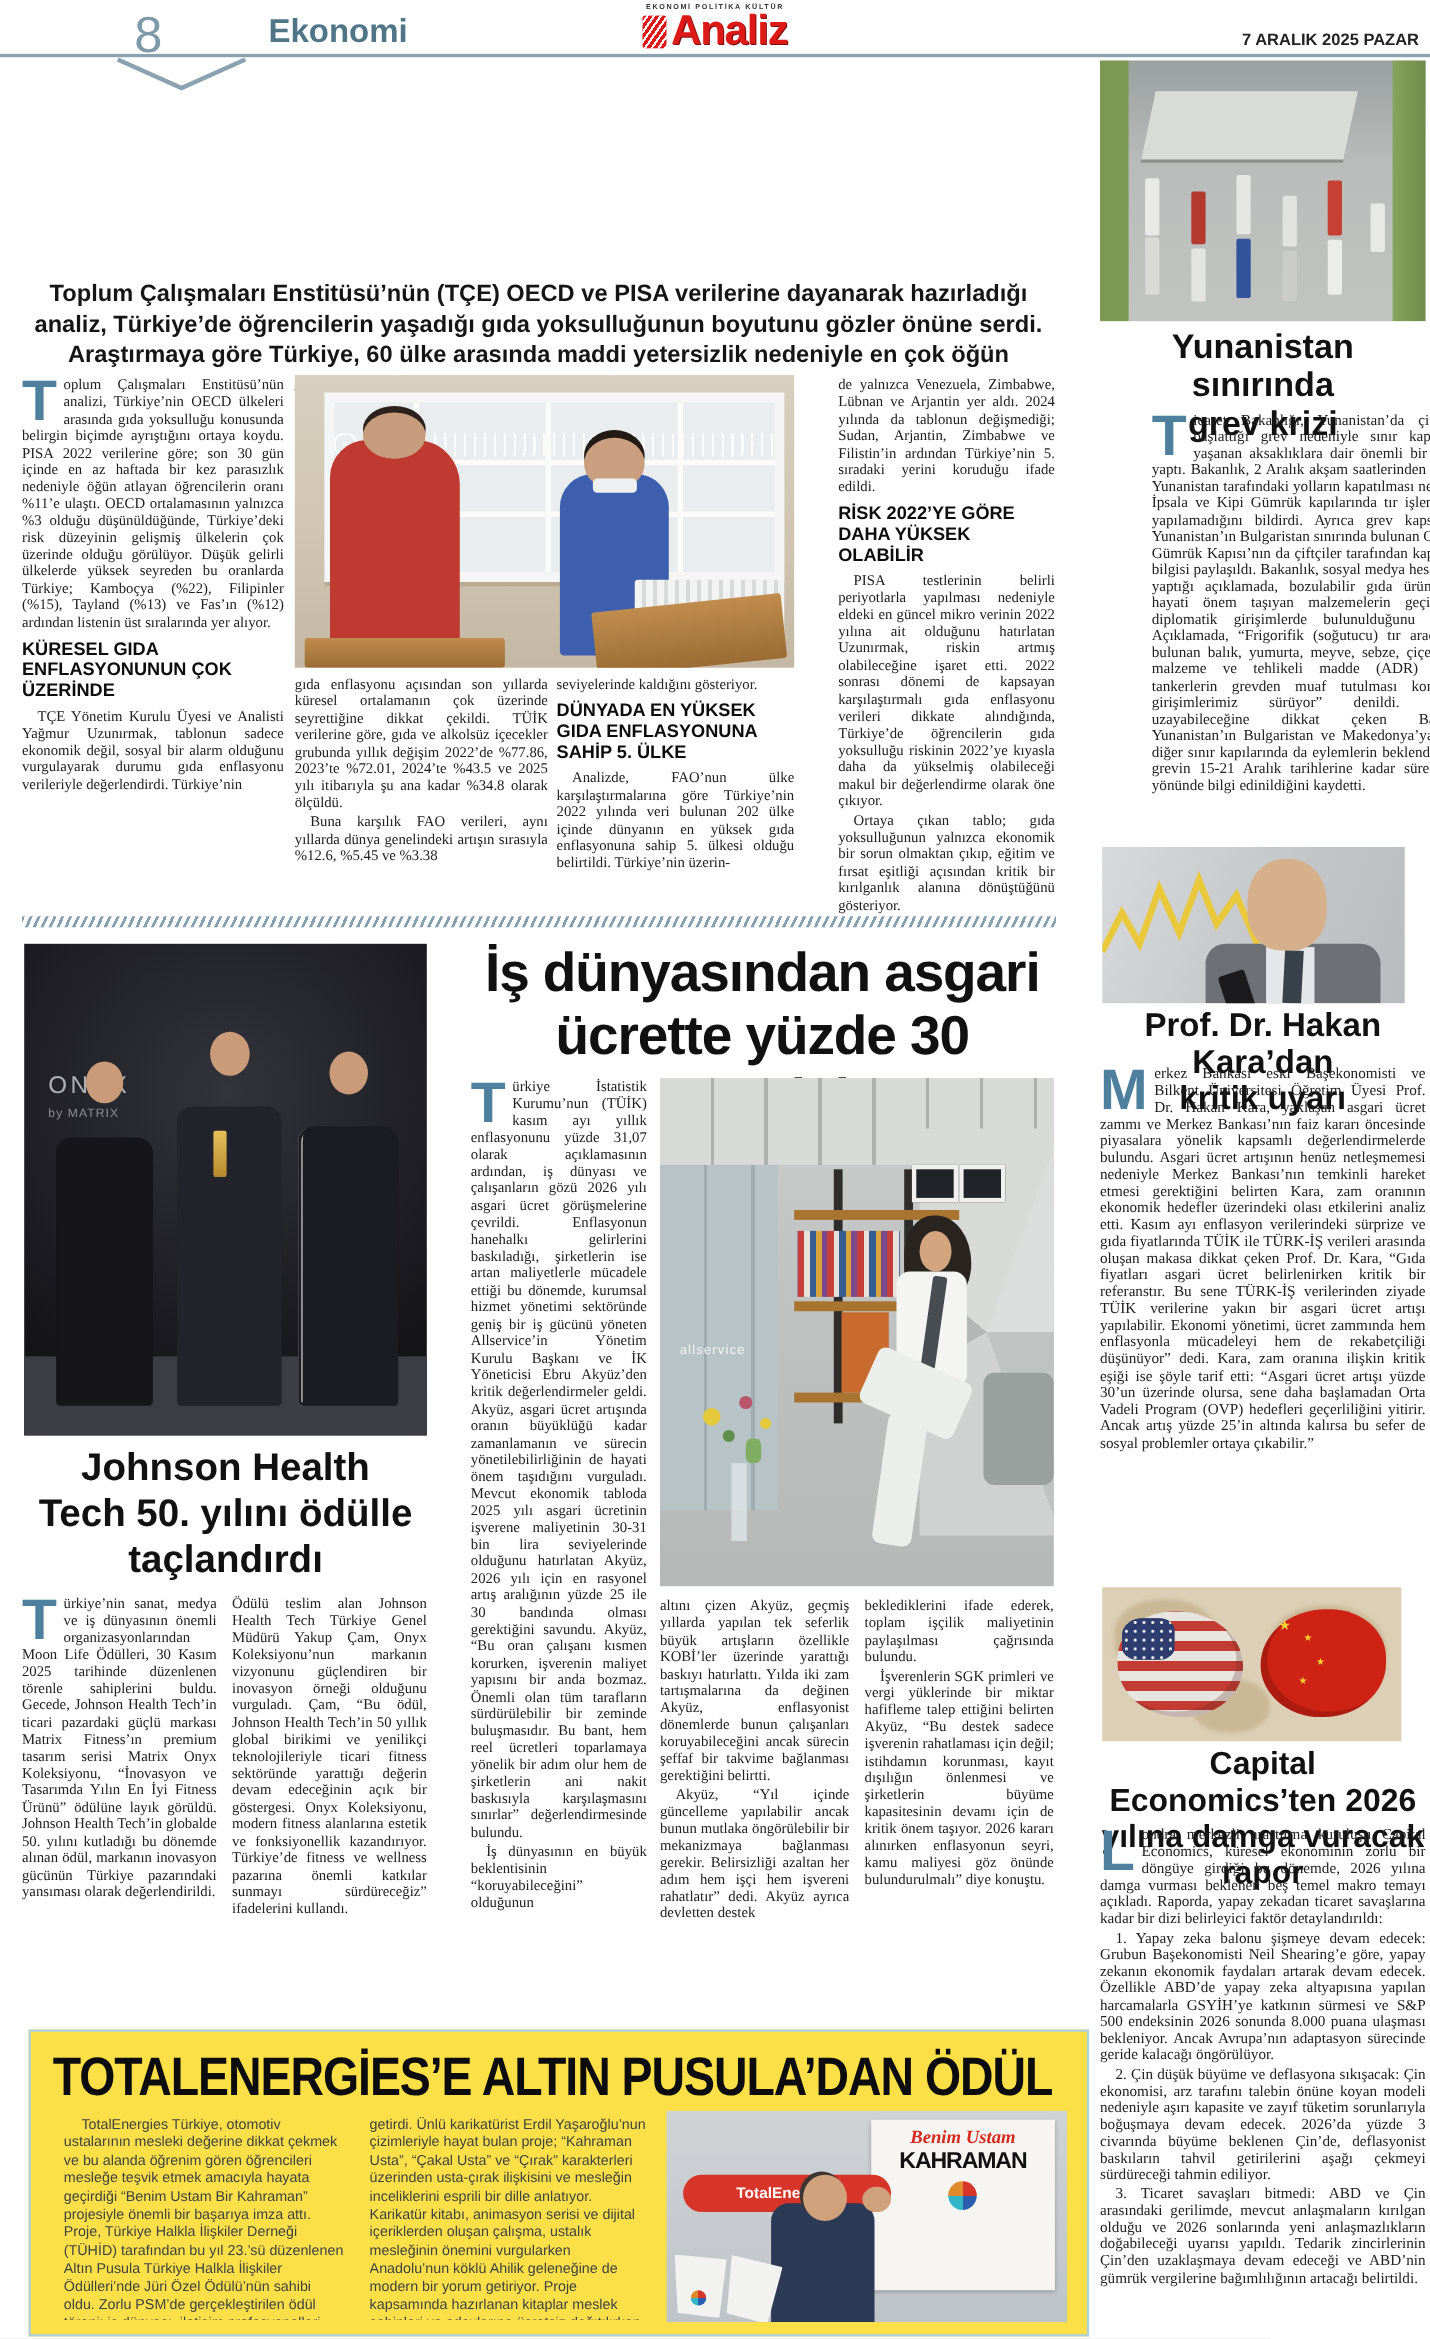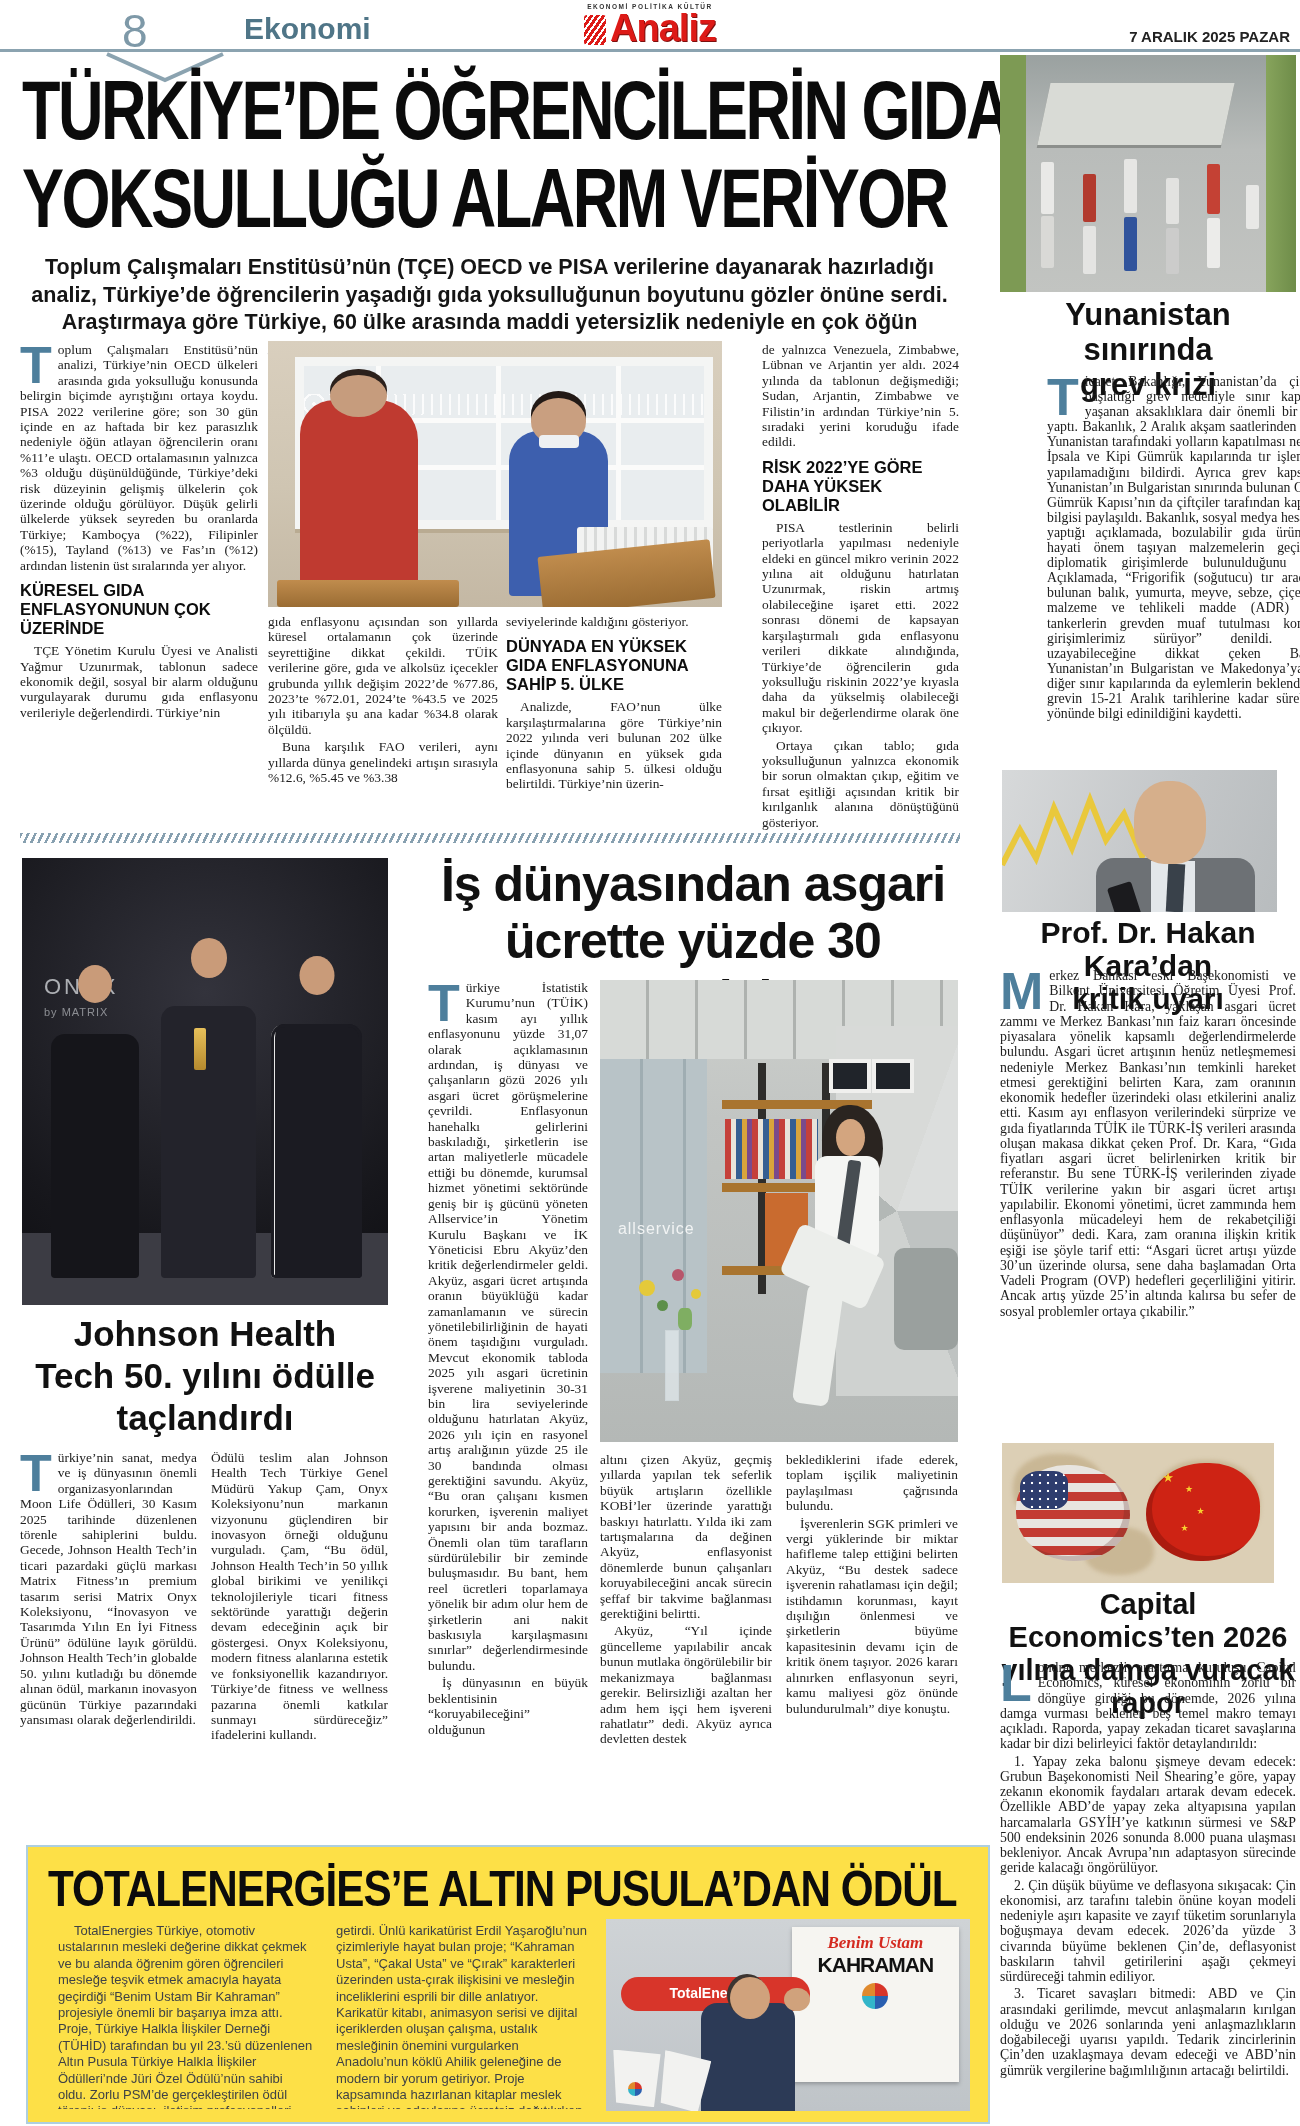"TÜRKİYE’DE ÖĞRENCİLERİN GIDA" div.abs { html: <div> <div> <span>TÜRKİYE’DE ÖĞRENCİLERİN GIDA</span><br> <span>YOKSULLUĞU ALARM VERİYOR</span> </div> </div> -> none }
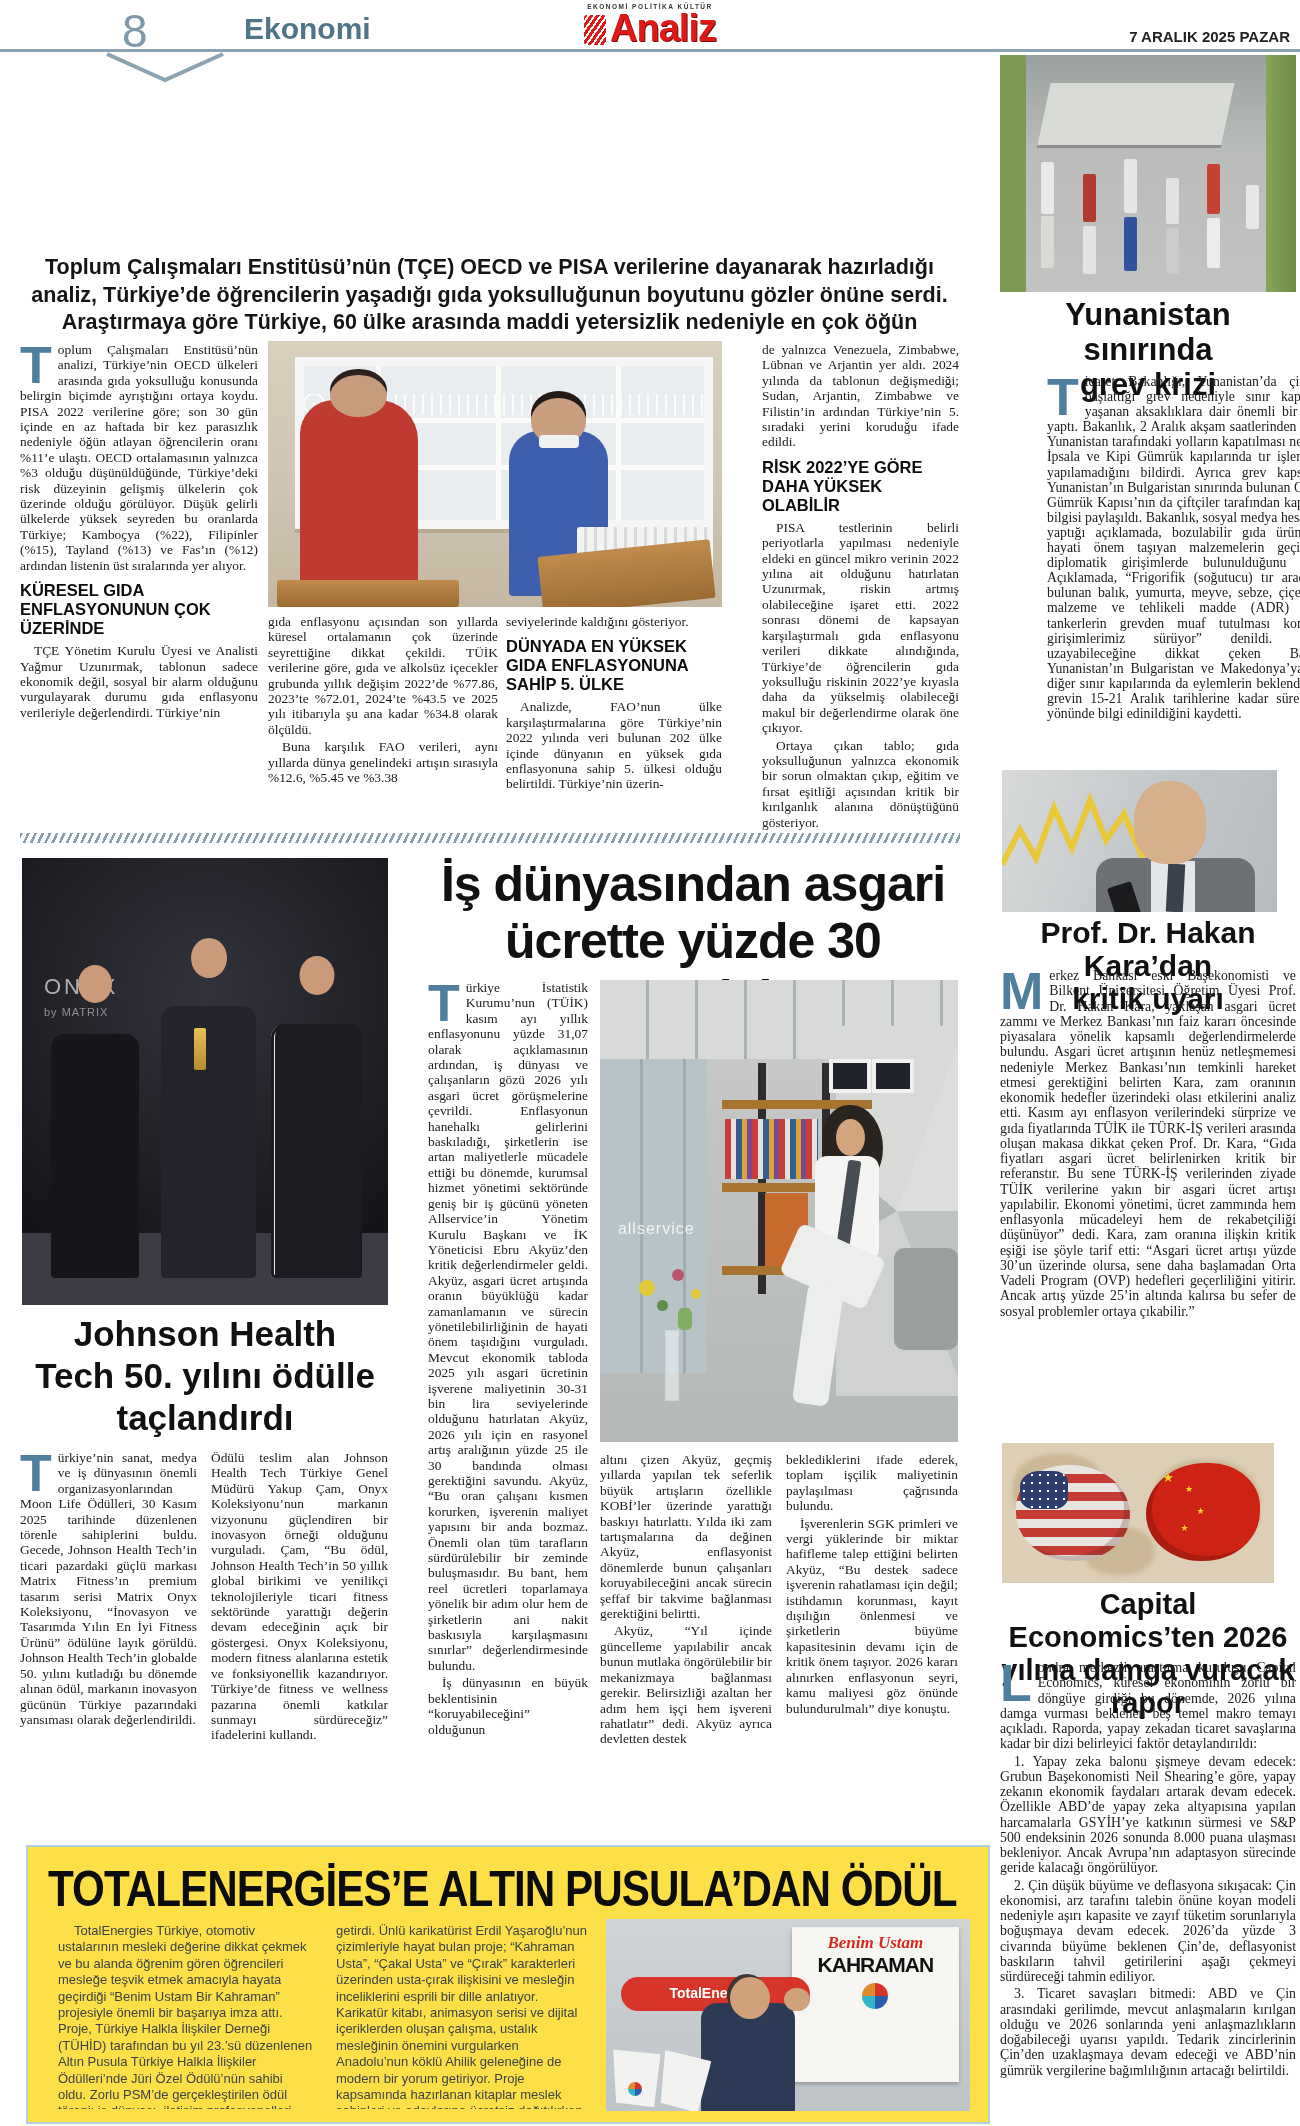"allservice" .ph-office .glass-sign { font-size: 16px -> 12px }
